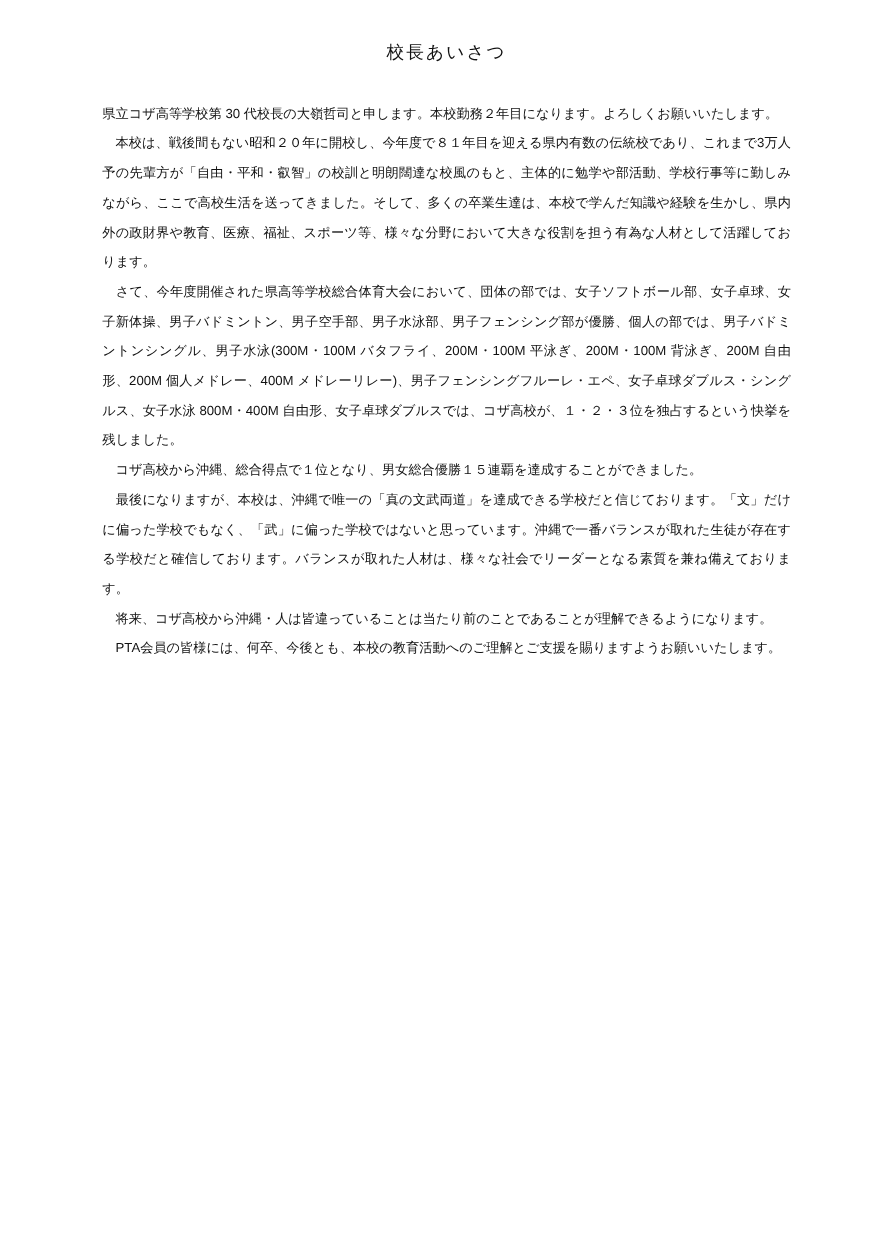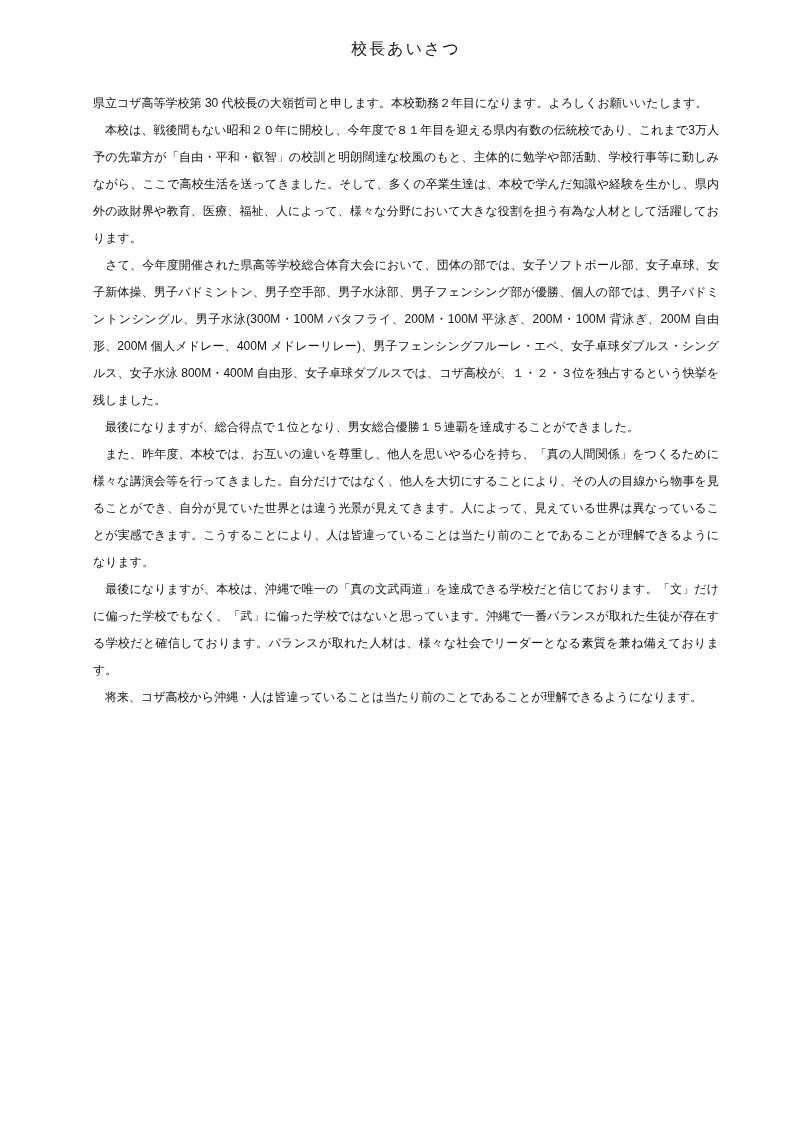"本校は、戦後間もない昭和２０年に開校し、今年度で８１年目を迎える県内有数の伝統校" p { text: 人によって -> スポーツ等 }
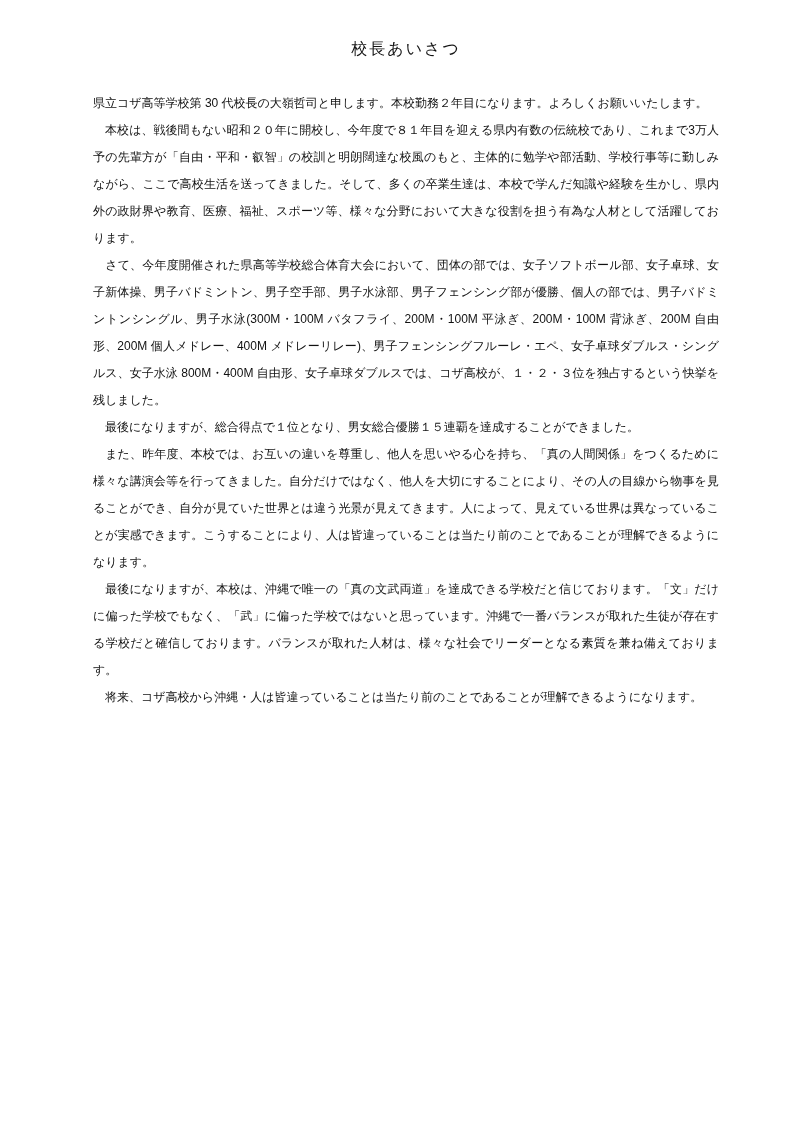"最後になりますが、総合得点で１位となり、男女総合優勝１５連覇を達成することができ" p { text: 最後になりますが -> コザ高校から沖縄 }
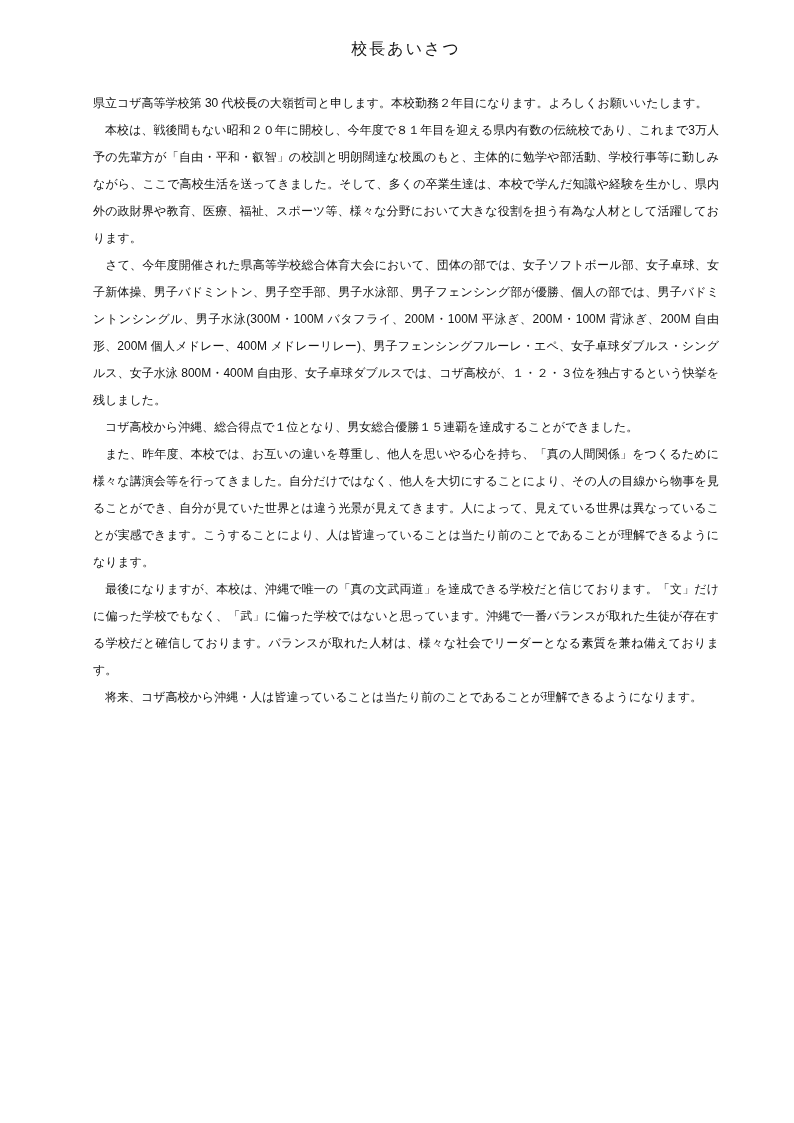"また、昨年度、本校では、お互いの違いを尊重し、他人を思いやる心を持ち、「真の人間" p { html: <p> また、昨年度、本校では、お互いの違いを尊重し、他人を思いやる心を持ち、「真の人間関係」をつくるために様々な講演会等を行ってきました。自分だけではなく、他人を大切にすることにより、その人の目線から物事を見ることができ、自分が見ていた世界とは違う光景が見えてきます。人によって、見えている世界は異なっていることが実感できます。こうすることにより、人は皆違っていることは当たり前のことであることが理解できるようになります。</p> -> none }
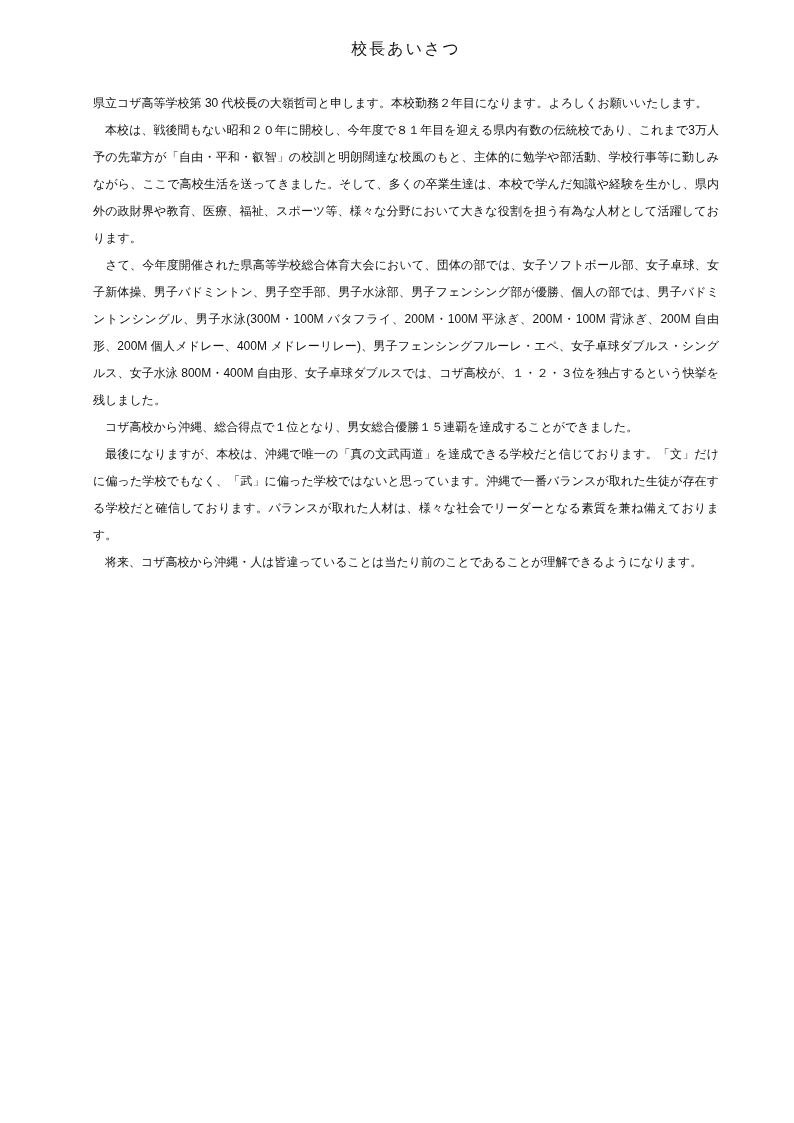"PTA会員の皆様には、何卒、今後とも、本校の教育活動へのご理解とご支援を賜ります" p { html: none -> <p> PTA会員の皆様には、何卒、今後とも、本校の教育活動へのご理解とご支援を賜りますようお願いいたします。</p> }
